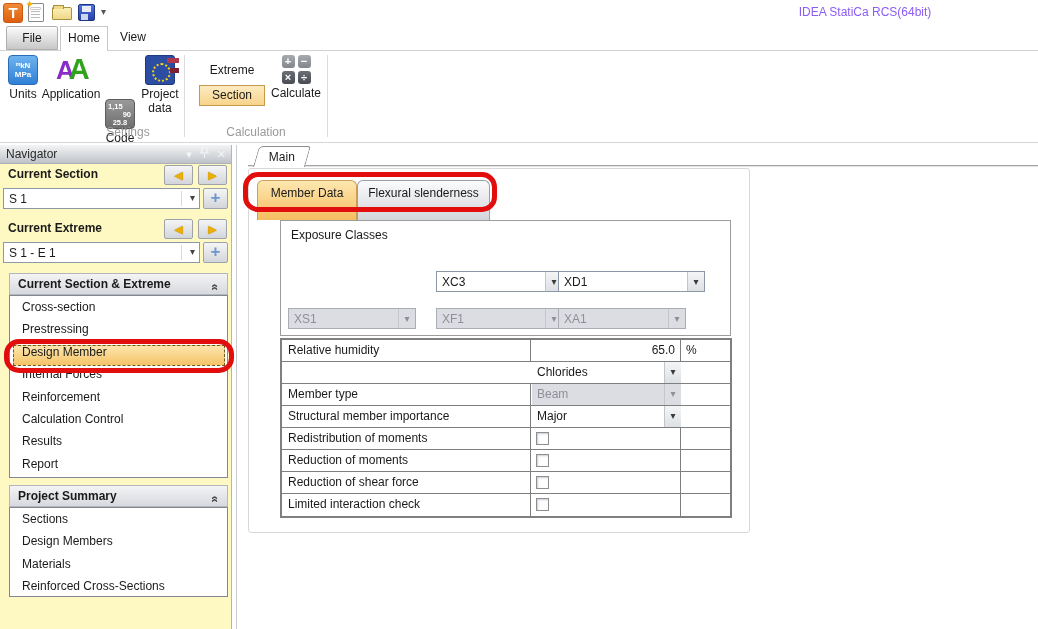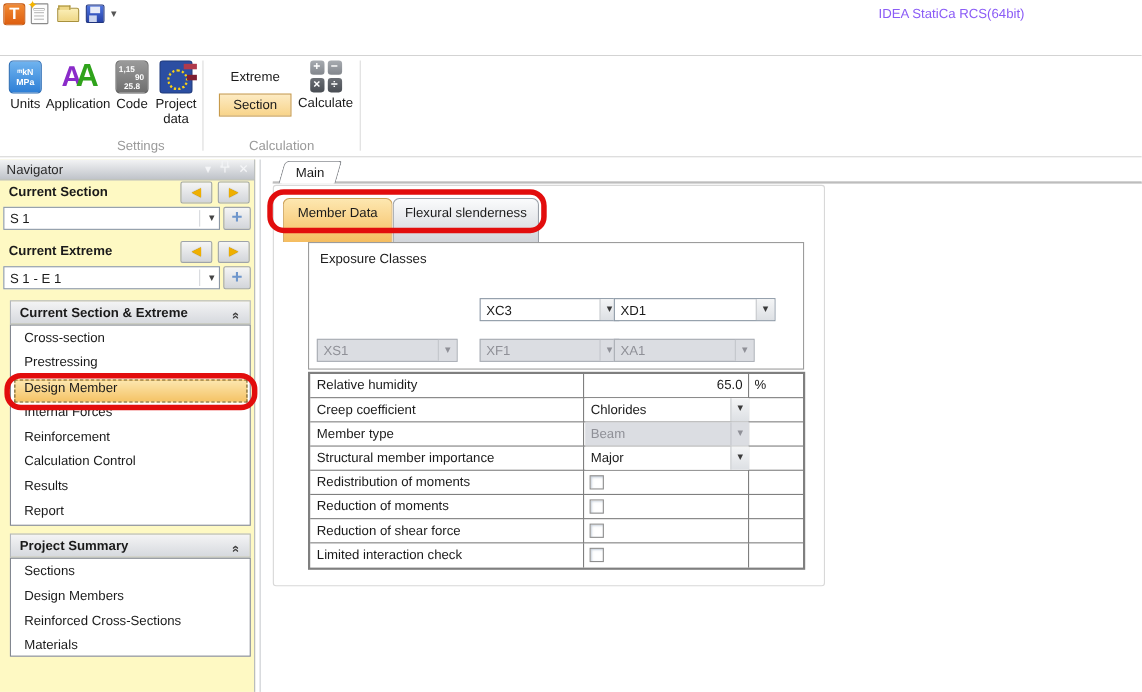"File" div.ribbon-tabs { html: none -> <div> <div>File</div> <div>Home</div> <div>View</div> </div> }
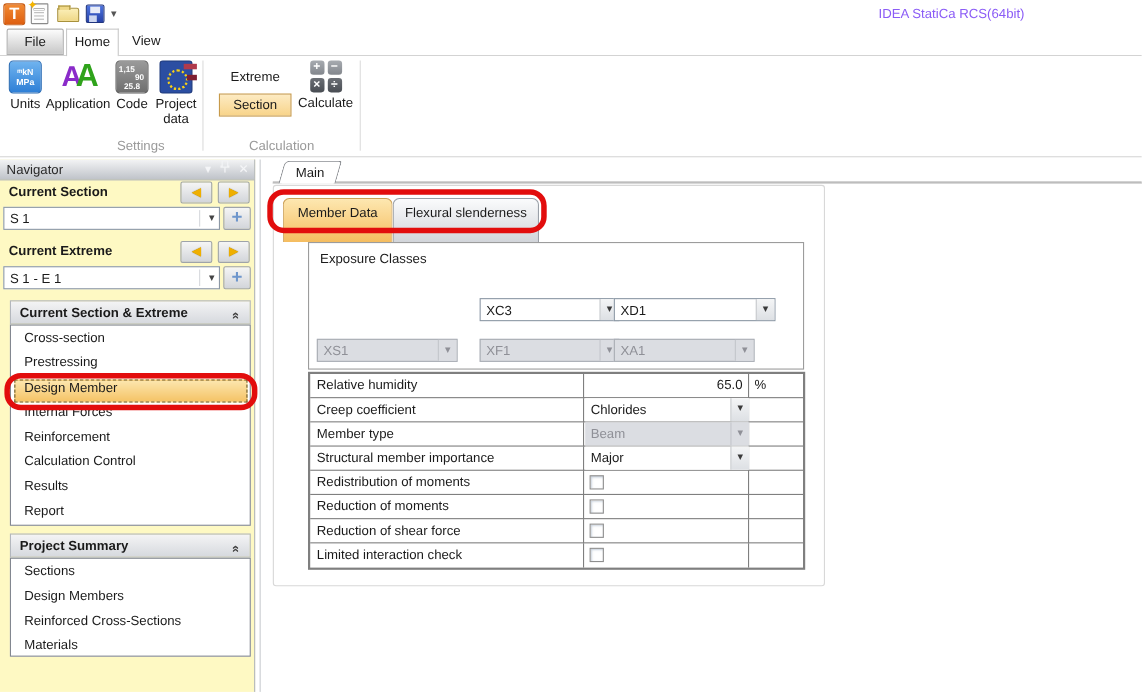"1,15" .code-ic { margin-top: none -> 44px }
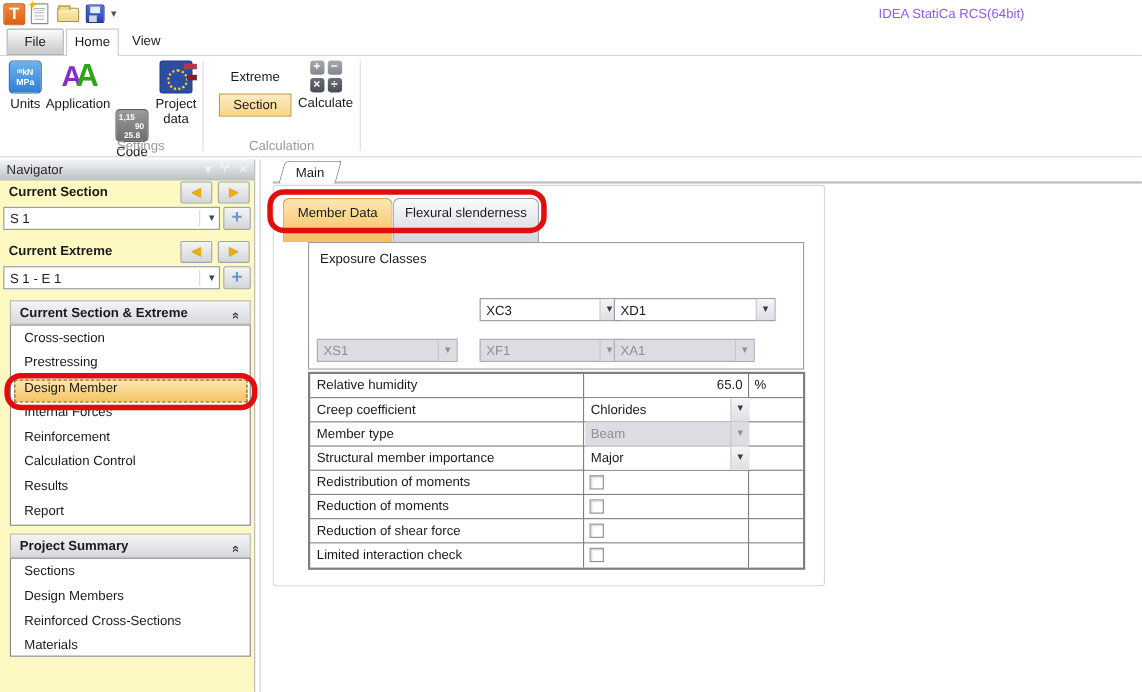"Creep coefficient" div.tlabel { html: <div>Creep coefficient</div> -> none }
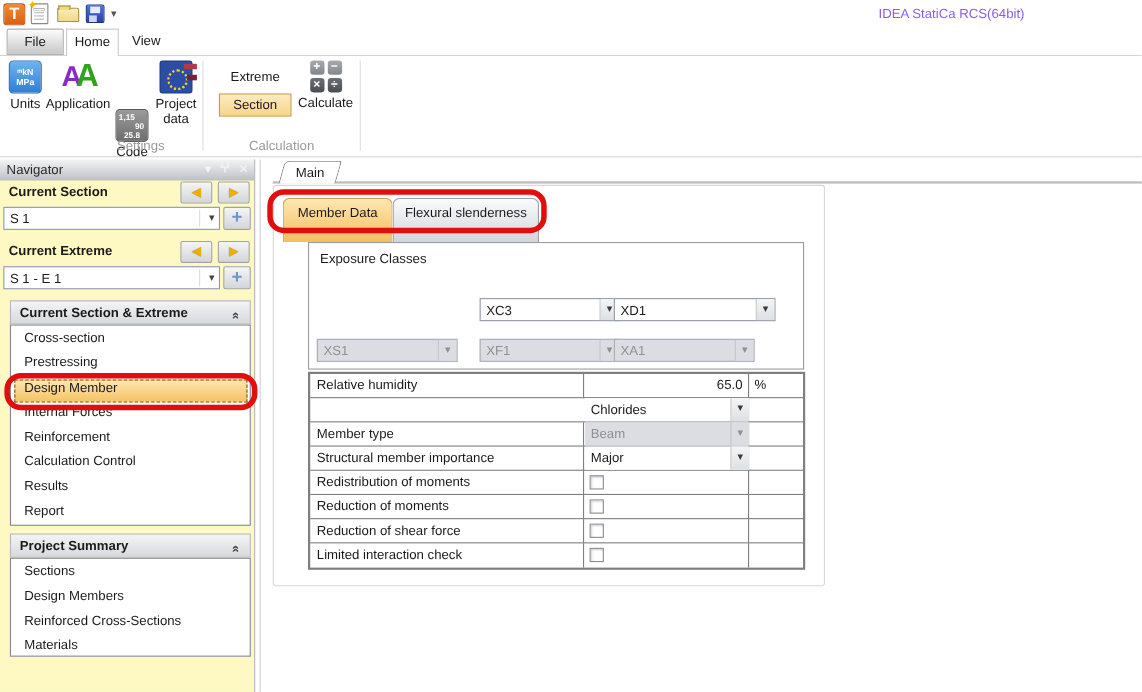"Reinforced Cross-Sections" div.item { order: before "Materials" -> after "Materials" }
